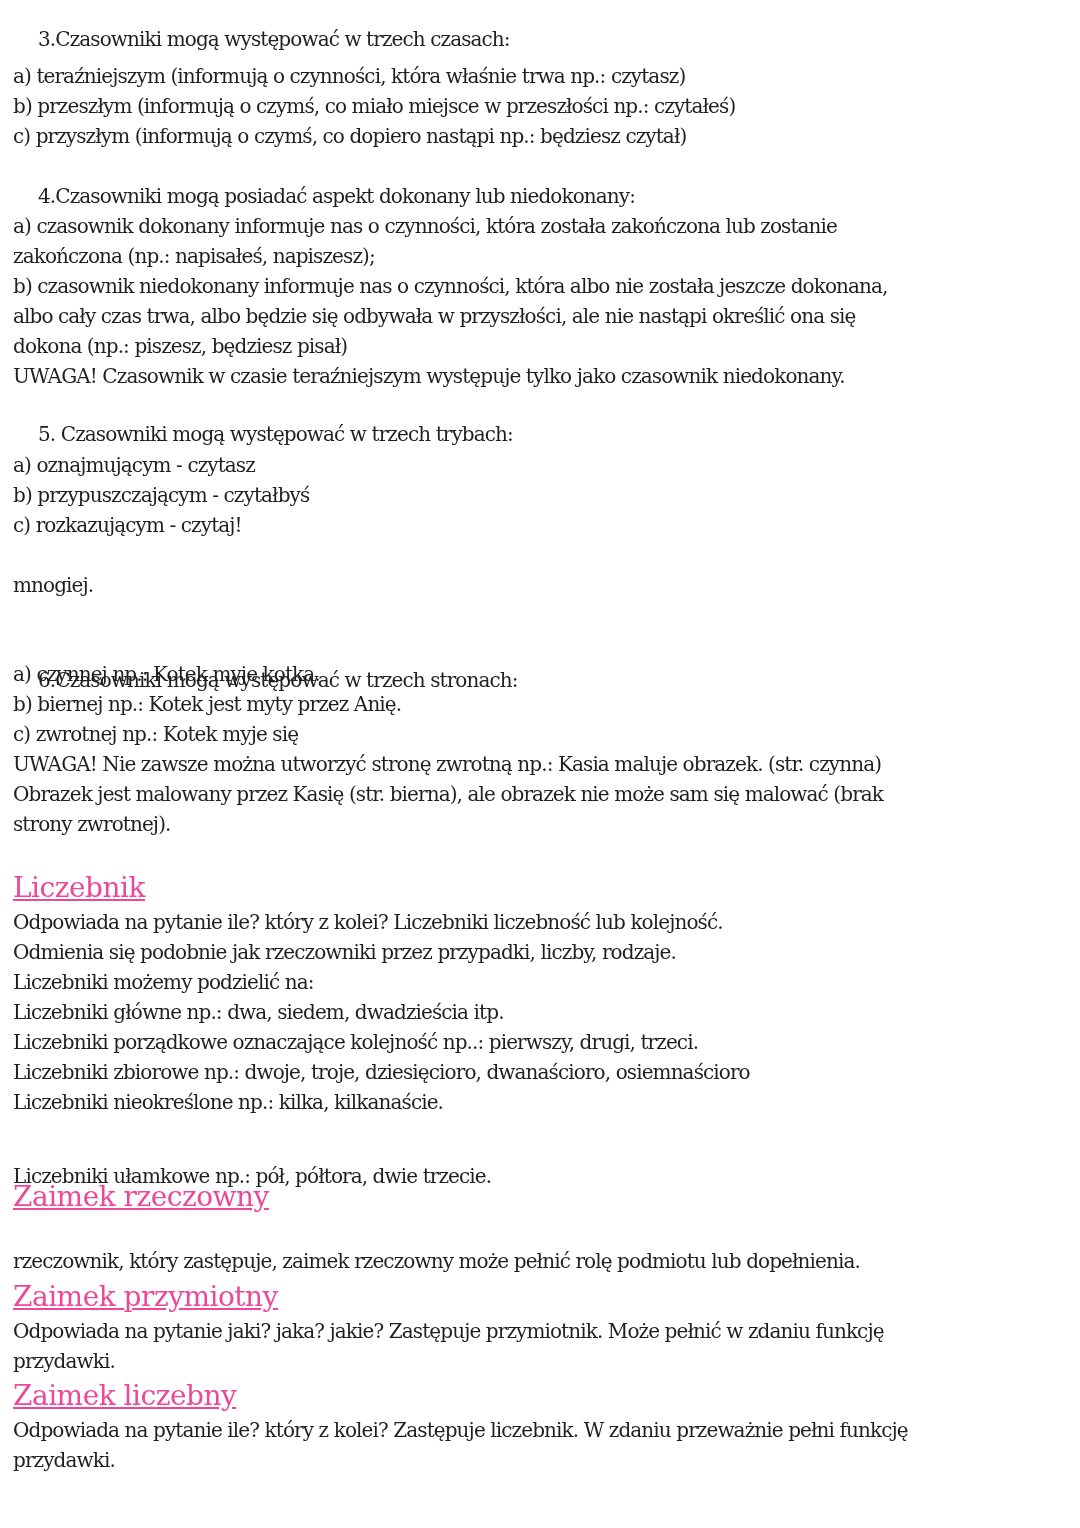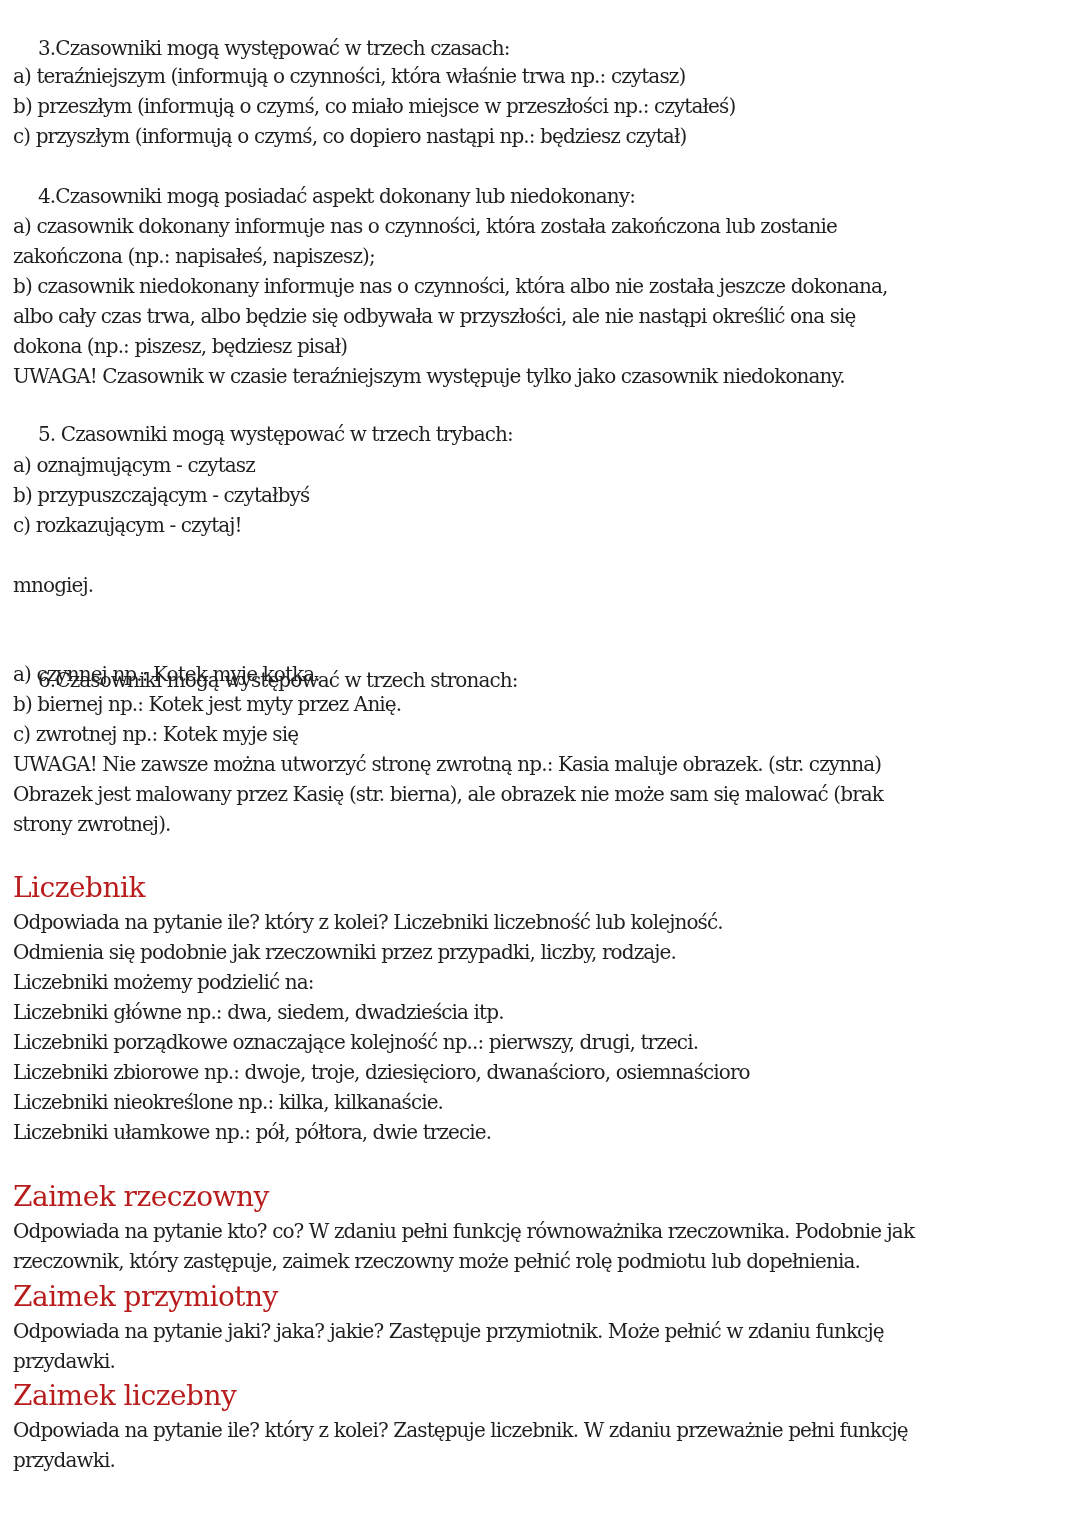"3.Czasowniki mogą występować w trzech" div.line { top: 33px -> 24px }
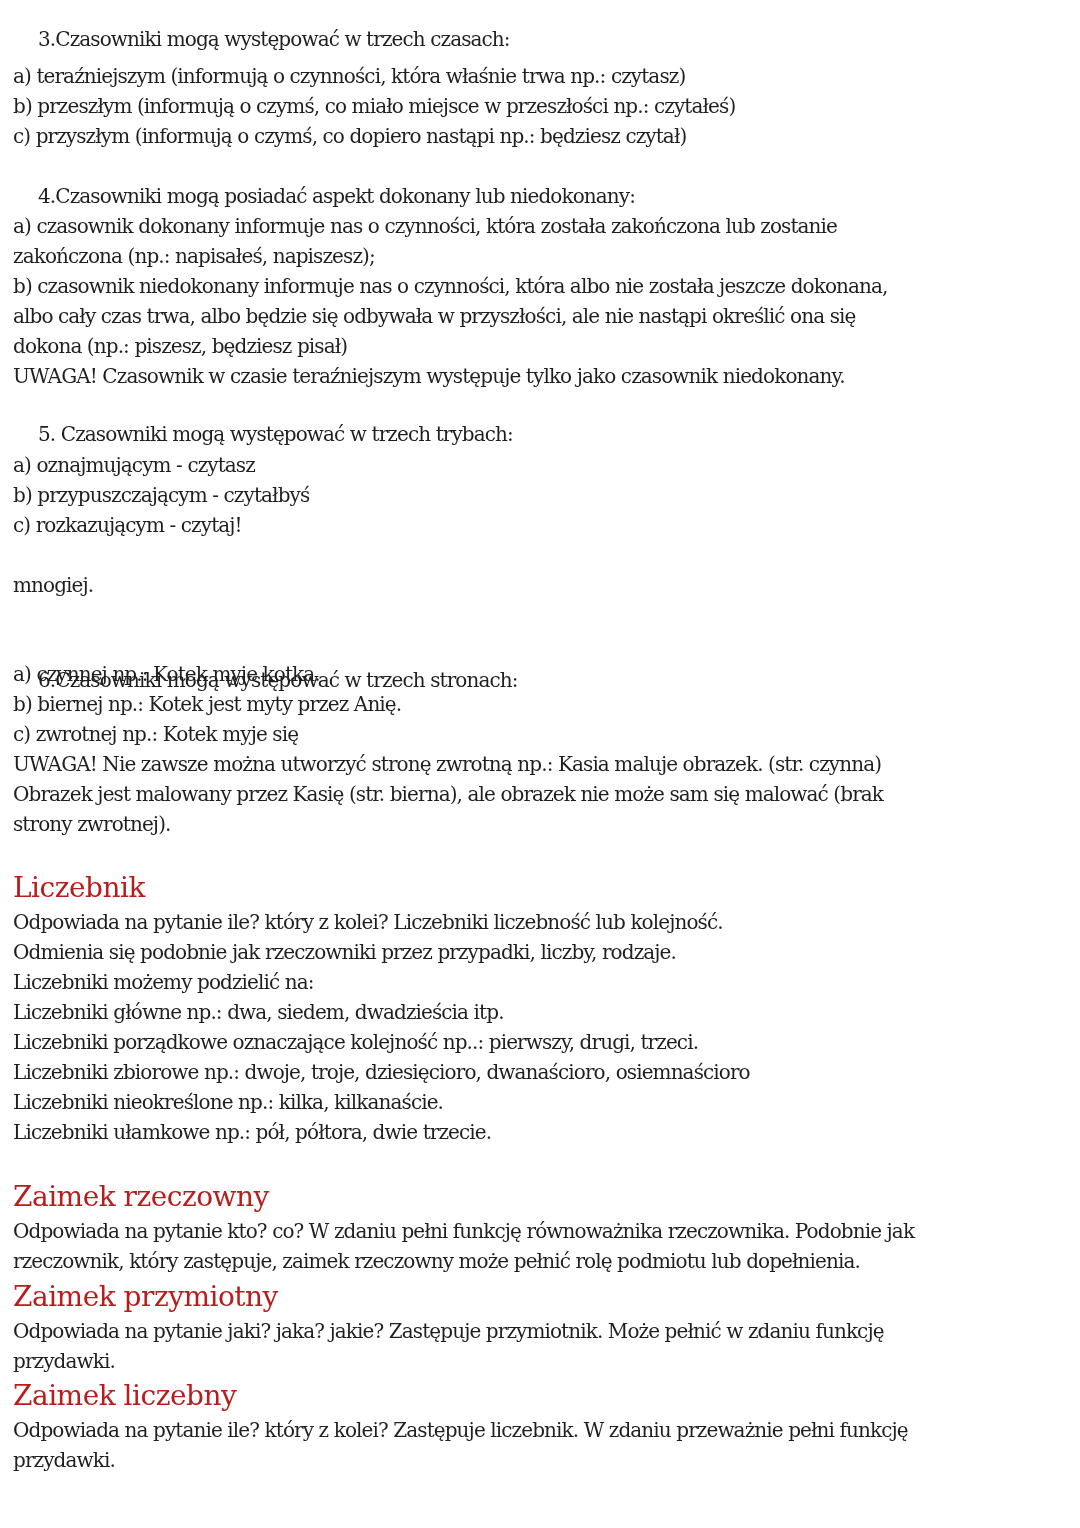"Liczebnik" .heading { color: #b91c1c -> #ec4899; text-decoration: none -> underline }
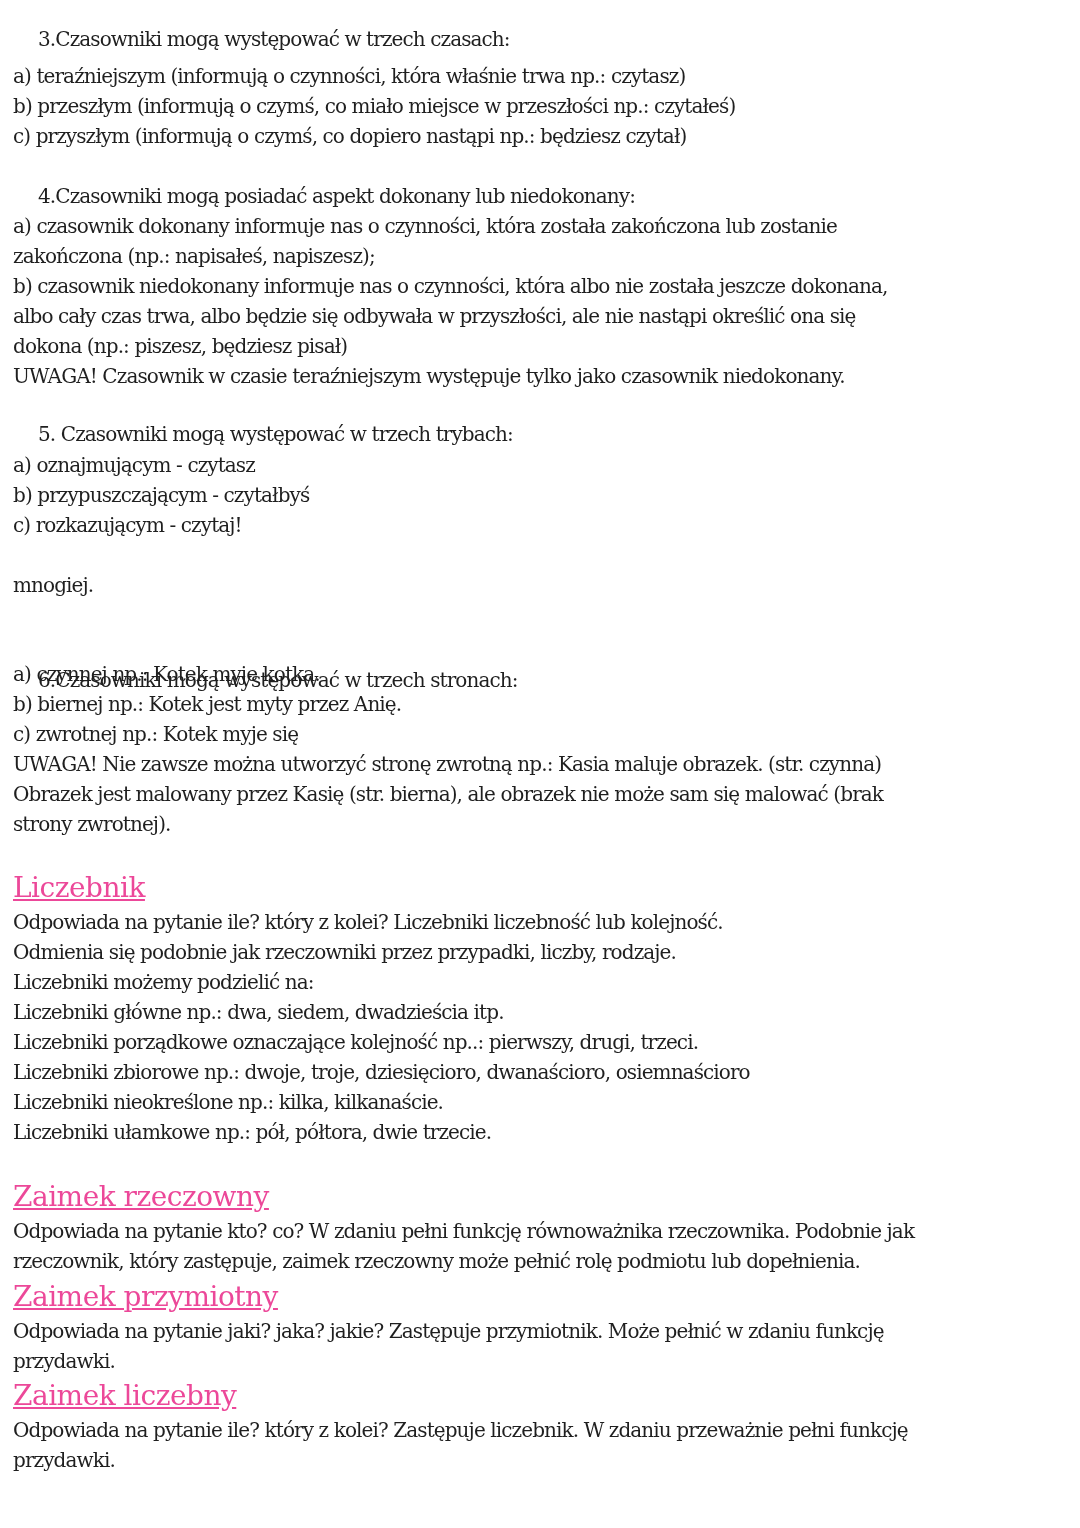"Liczebniki ułamkowe np.: pół, półtora," div.line { top: 1117px -> 1161px }
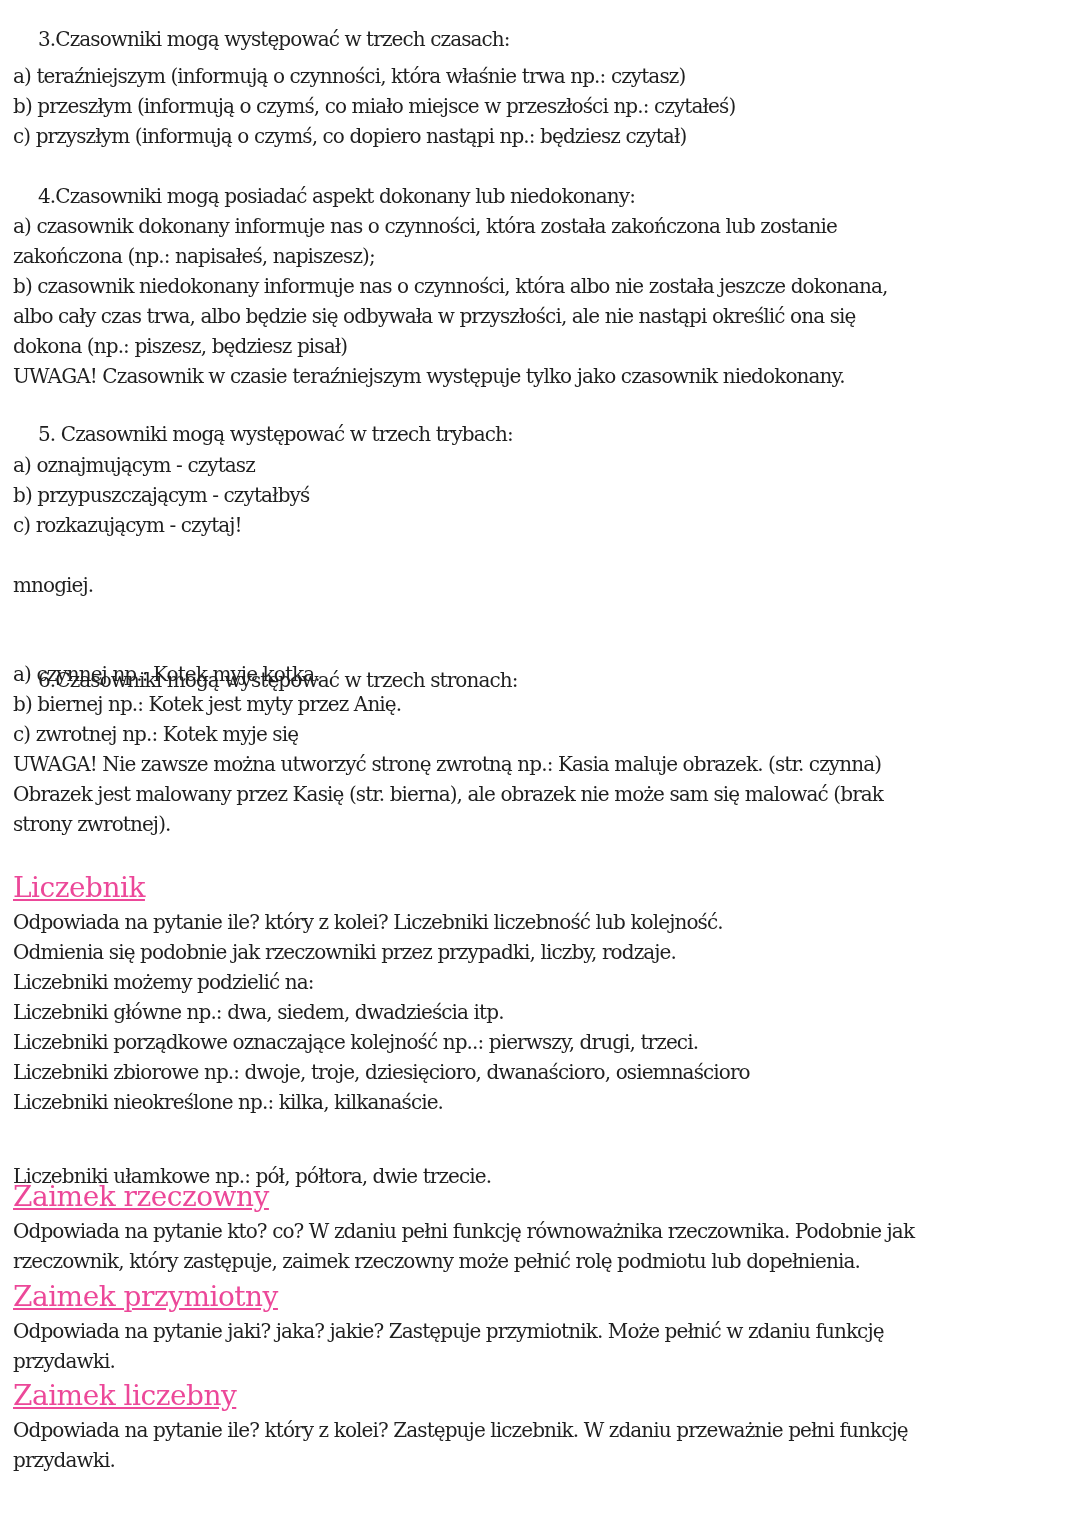"Odpowiada na pytanie kto? co?" div.line { html: <div>Odpowiada na pytanie kto? co? W zdaniu pełni funkcję równoważnika rzeczownika. Podobnie jak</div> -> none }
